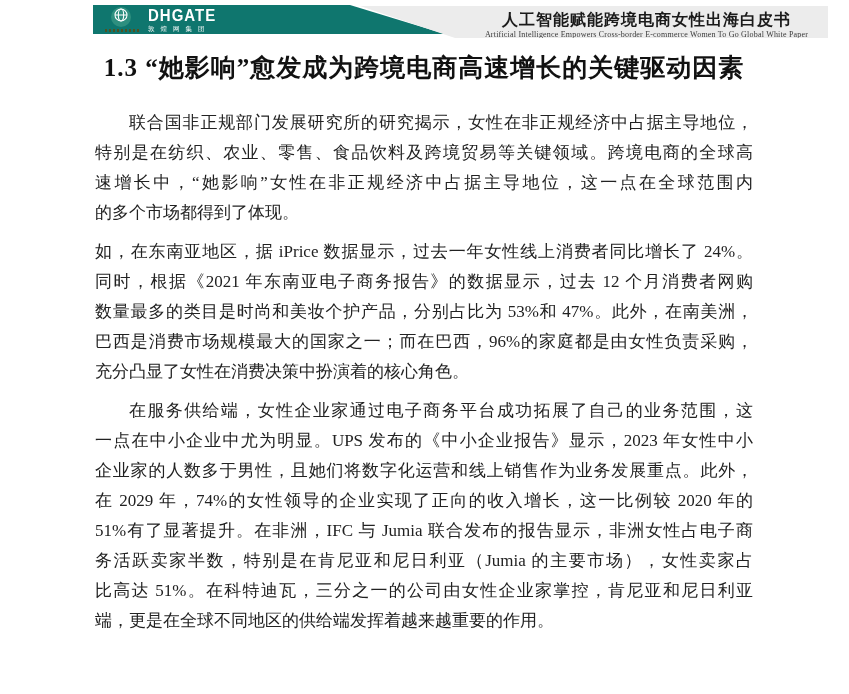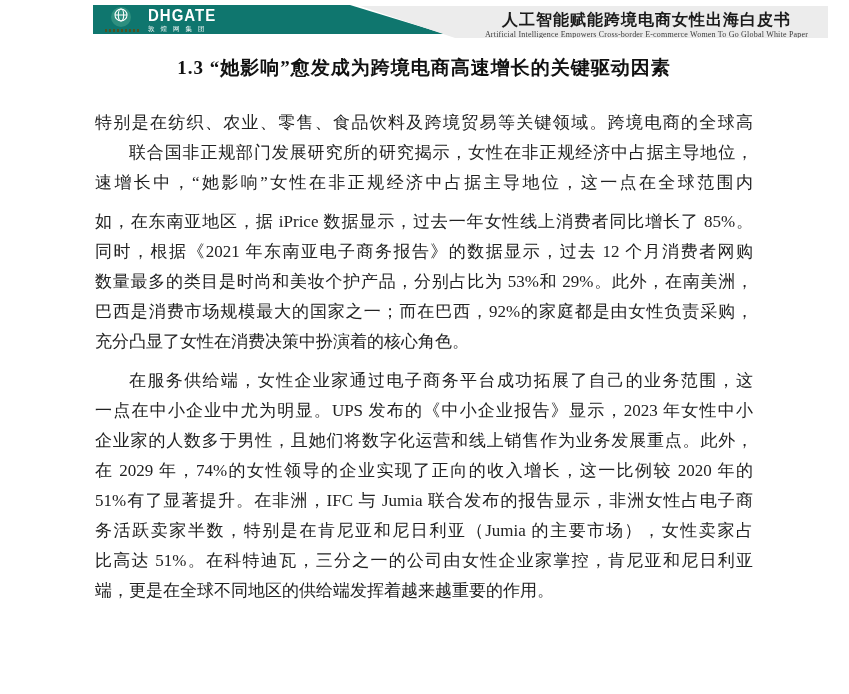"1.3 “她影响”愈发成为跨境电商高速增长的关键驱动因素" .sec-title { font-size: 19px -> 25px }
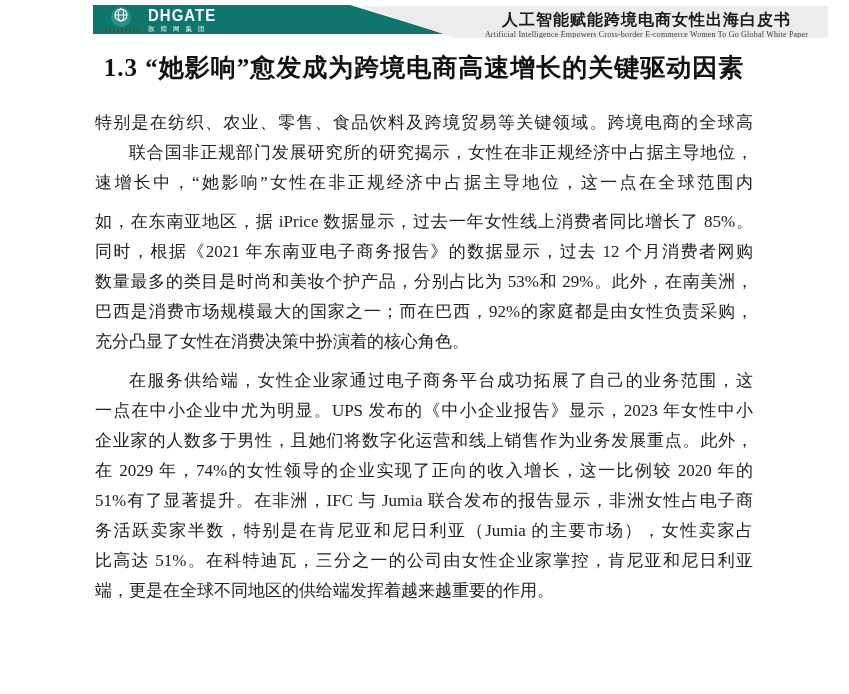"特别是在纺织、农业、零售、食品饮料及跨境贸易等关键领域。跨境电商的全球高" div.line { order: before "联合国非正规部门发展研究所的研究揭示，女性在非正规经济中占据主导地位，" -> after "联合国非正规部门发展研究所的研究揭示，女性在非正规经济中占据主导地位，" }
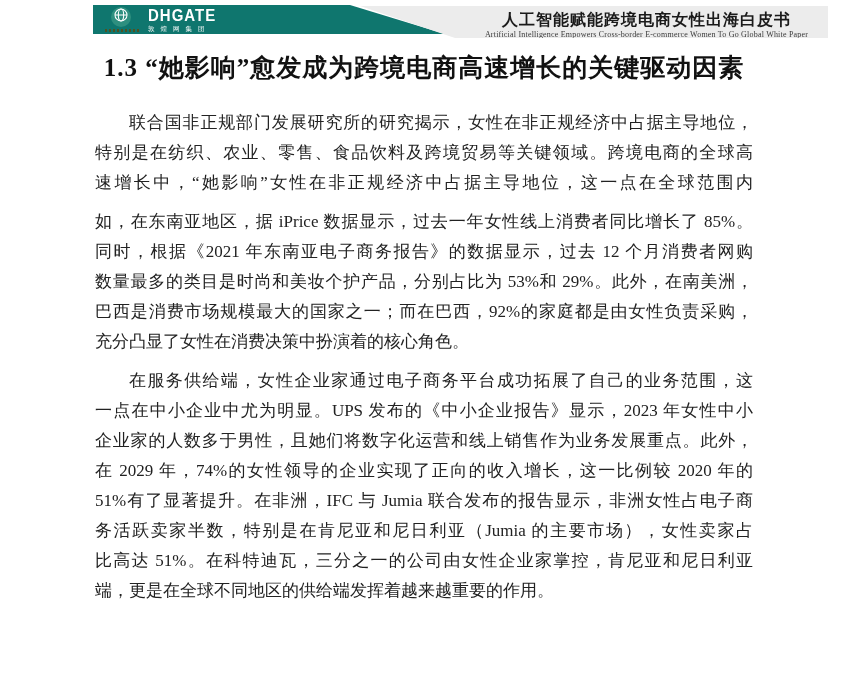"的多个市场都得到了体现。" div.line { html: none -> <div>的多个市场都得到了体现。</div> }
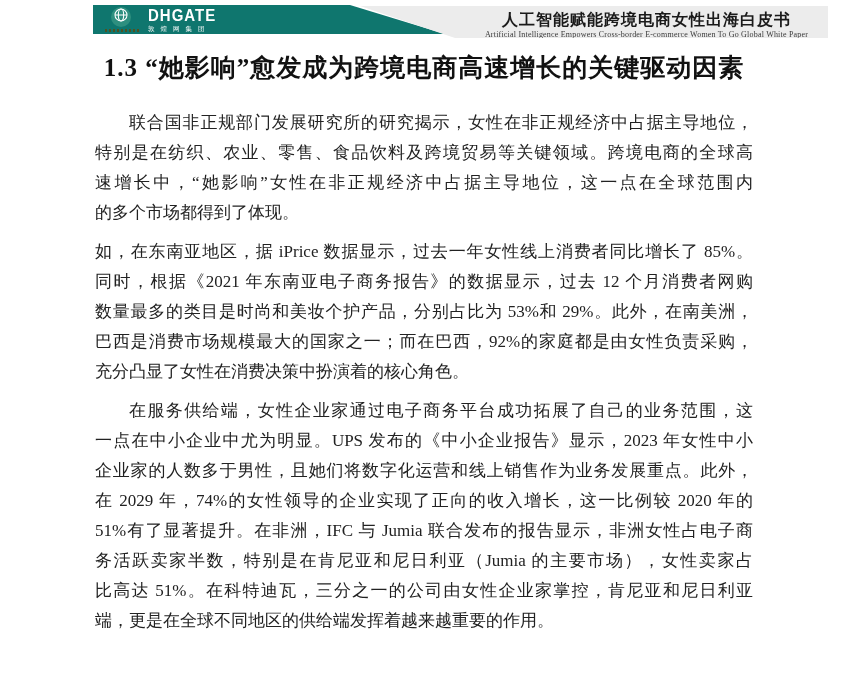"如，在东南亚地区，据 iPrice 数据显示，过去一年女性线上消费者同比增长了" div.line { text: 85% -> 24% }
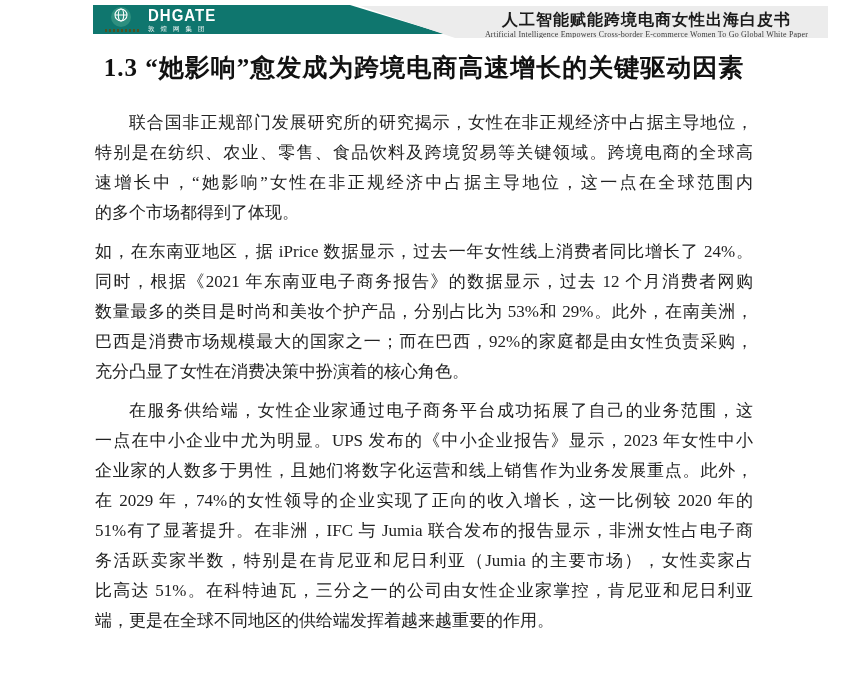"数量最多的类目是时尚和美妆个护产品，分别占比为 53%和" div.line { text: 29% -> 47% }
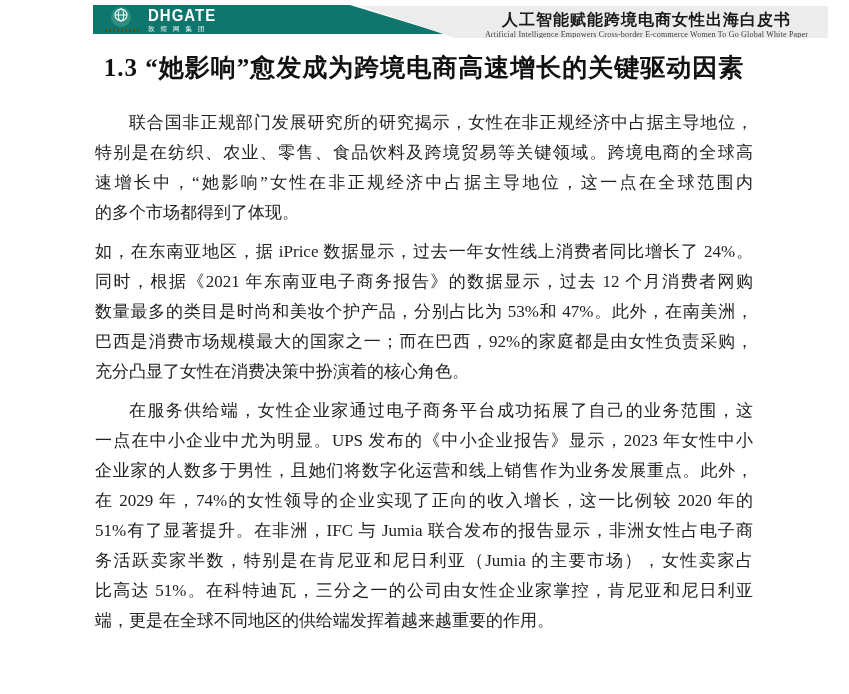"巴西是消费市场规模最大的国家之一；而在巴西，92%的家庭都是由女性负责采购，" div.line { text: 92% -> 96% }
